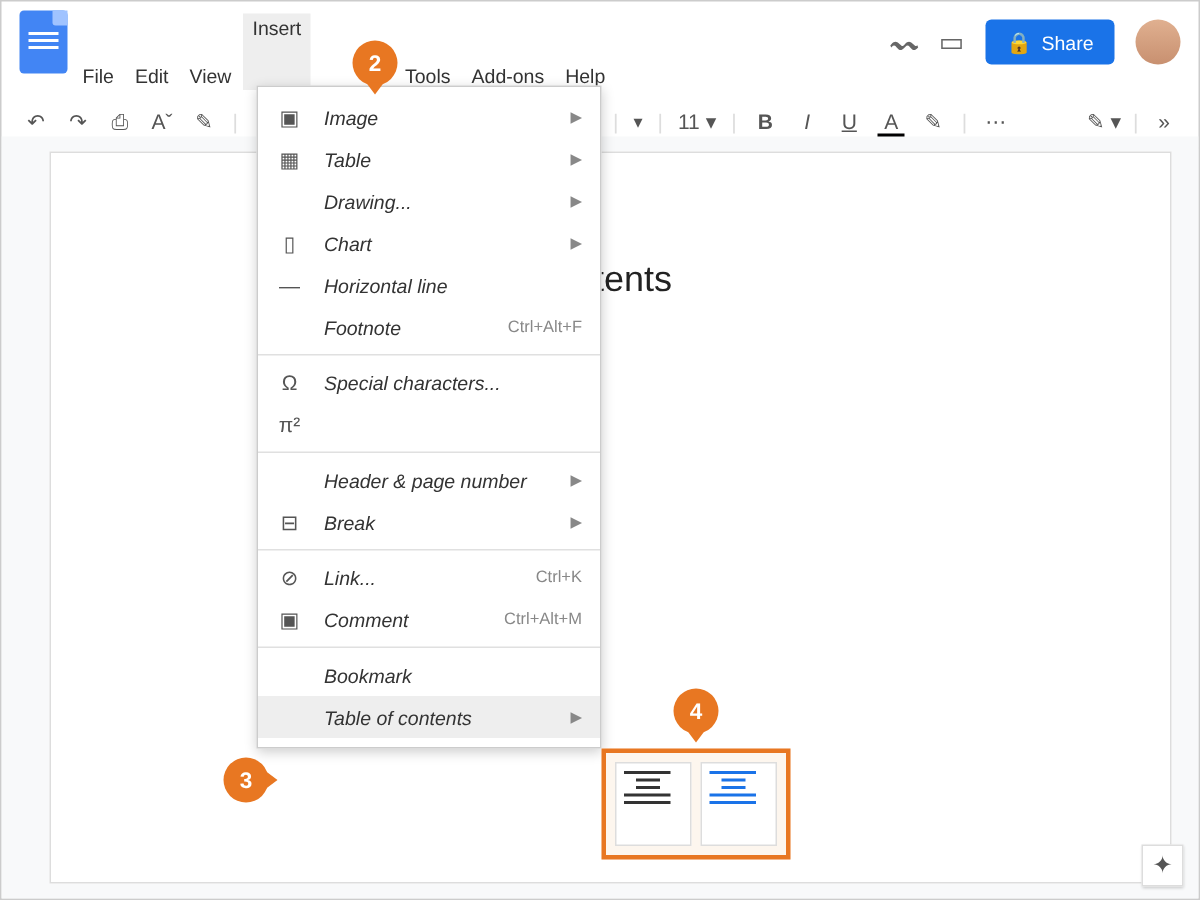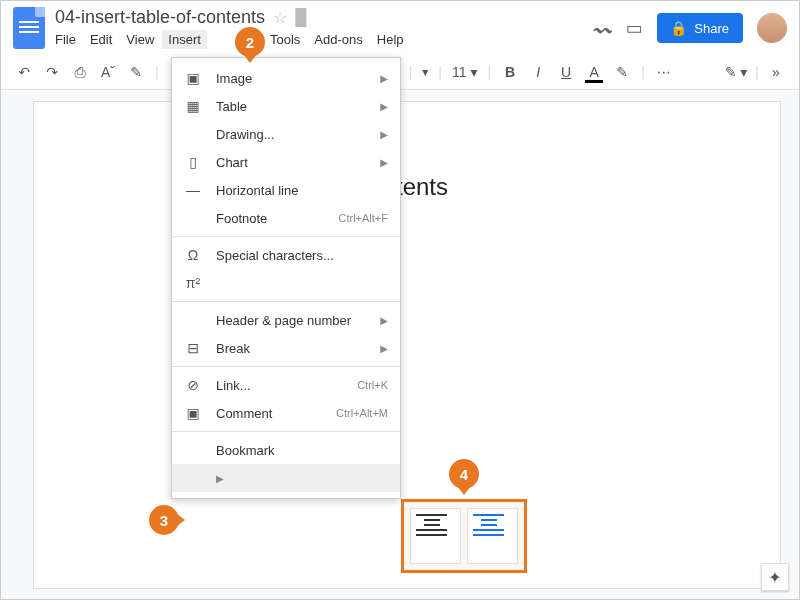"04-insert-table-of-contents" div.doc-title { html: <div> <span>04-insert-table-of-contents</span> <span>☆</span> <span>▉</span> </div> -> none }
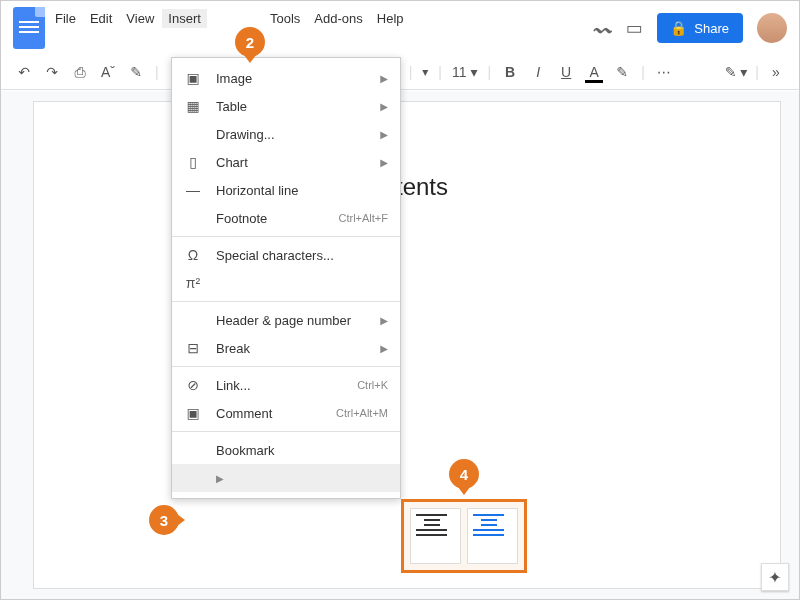"File" .menu-item { margin-top: none -> 32px }
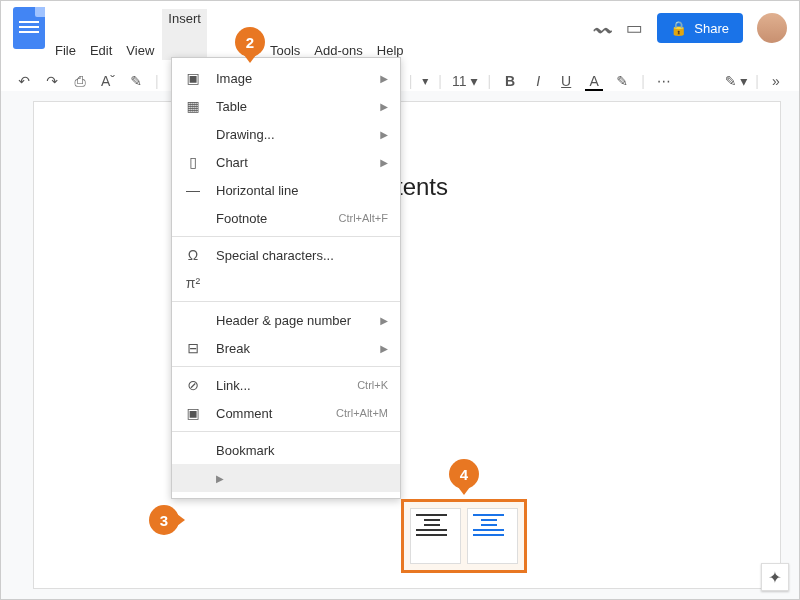"Image" .dd-label { font-style: none -> italic }
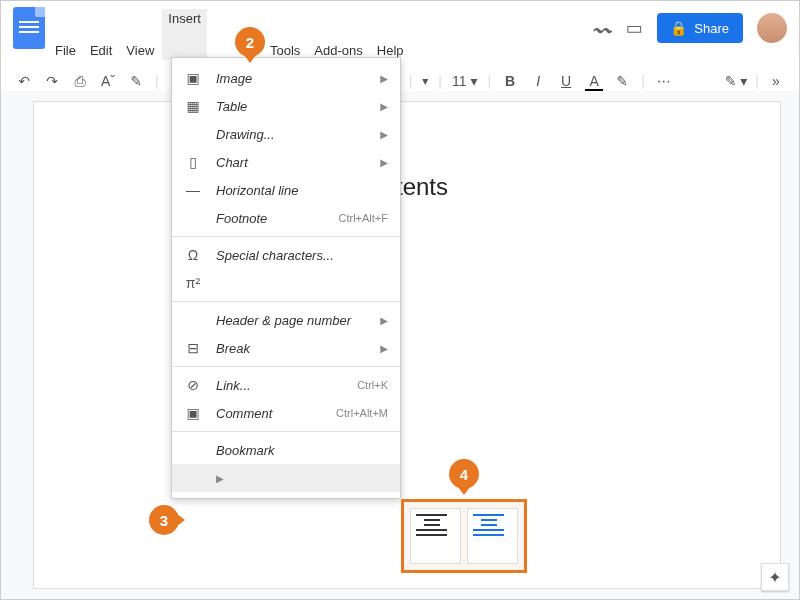"Table of contents" span.dd-label { html: none -> <span>Table of contents</span> }
